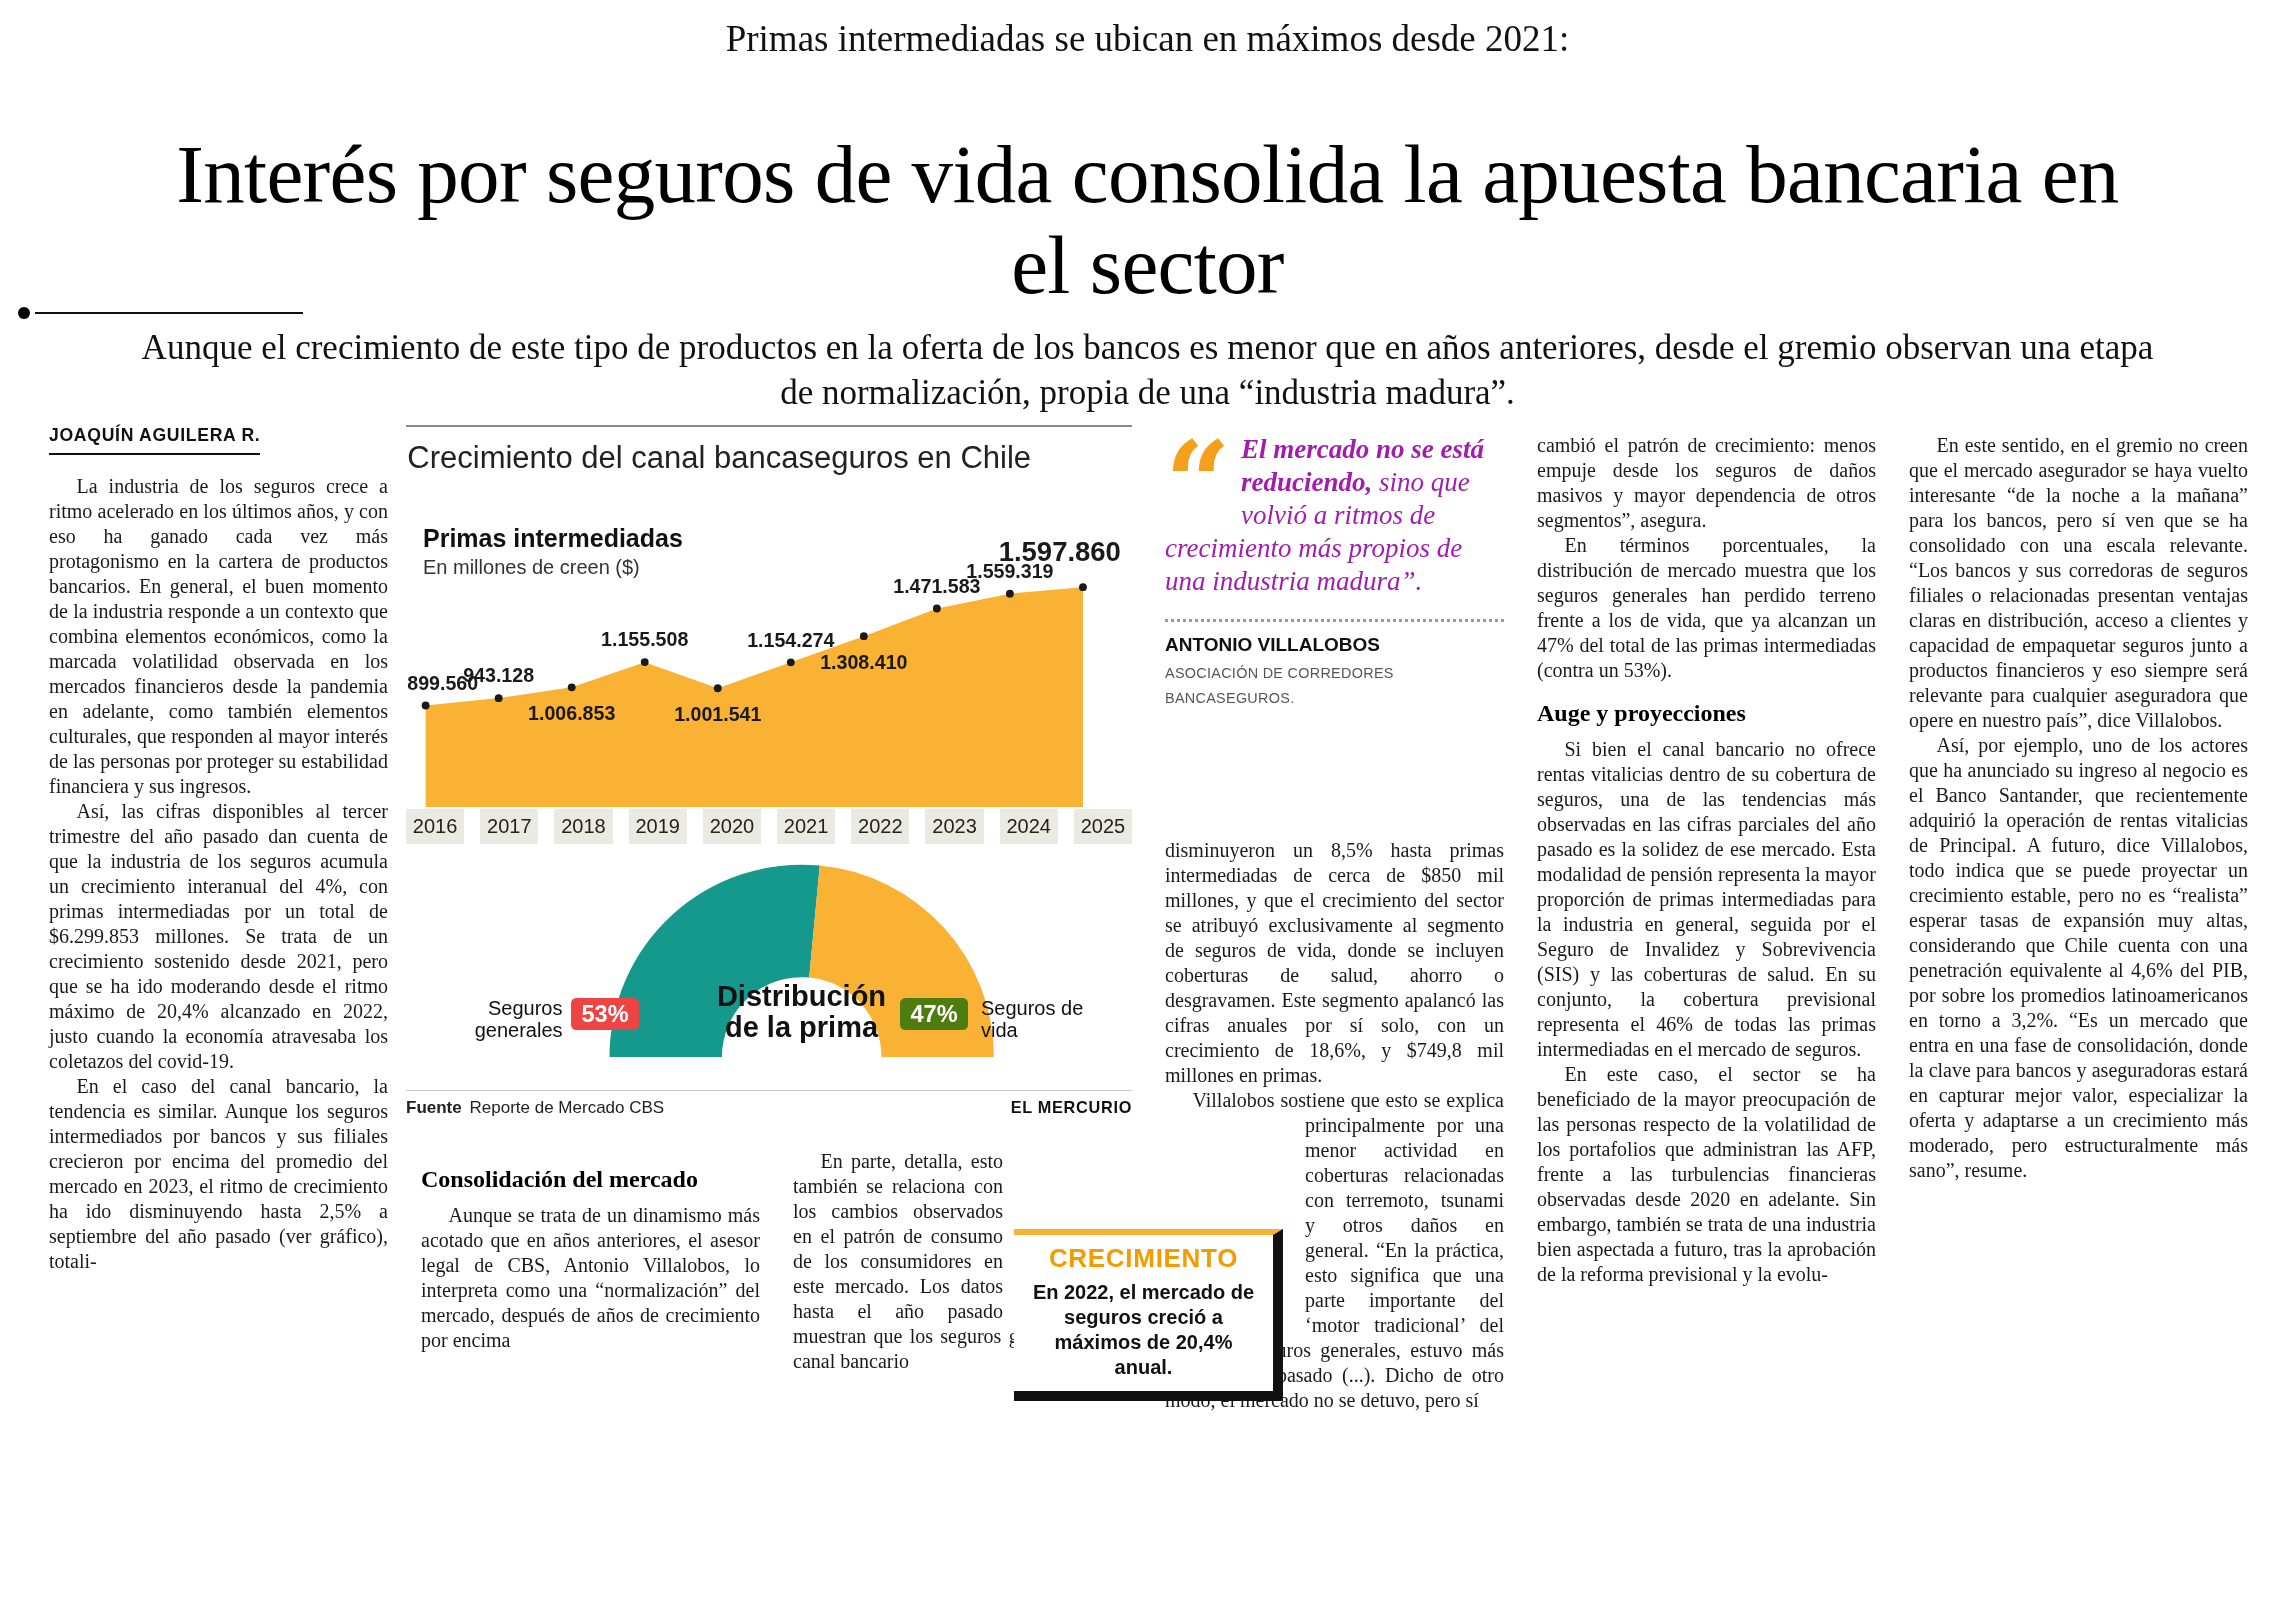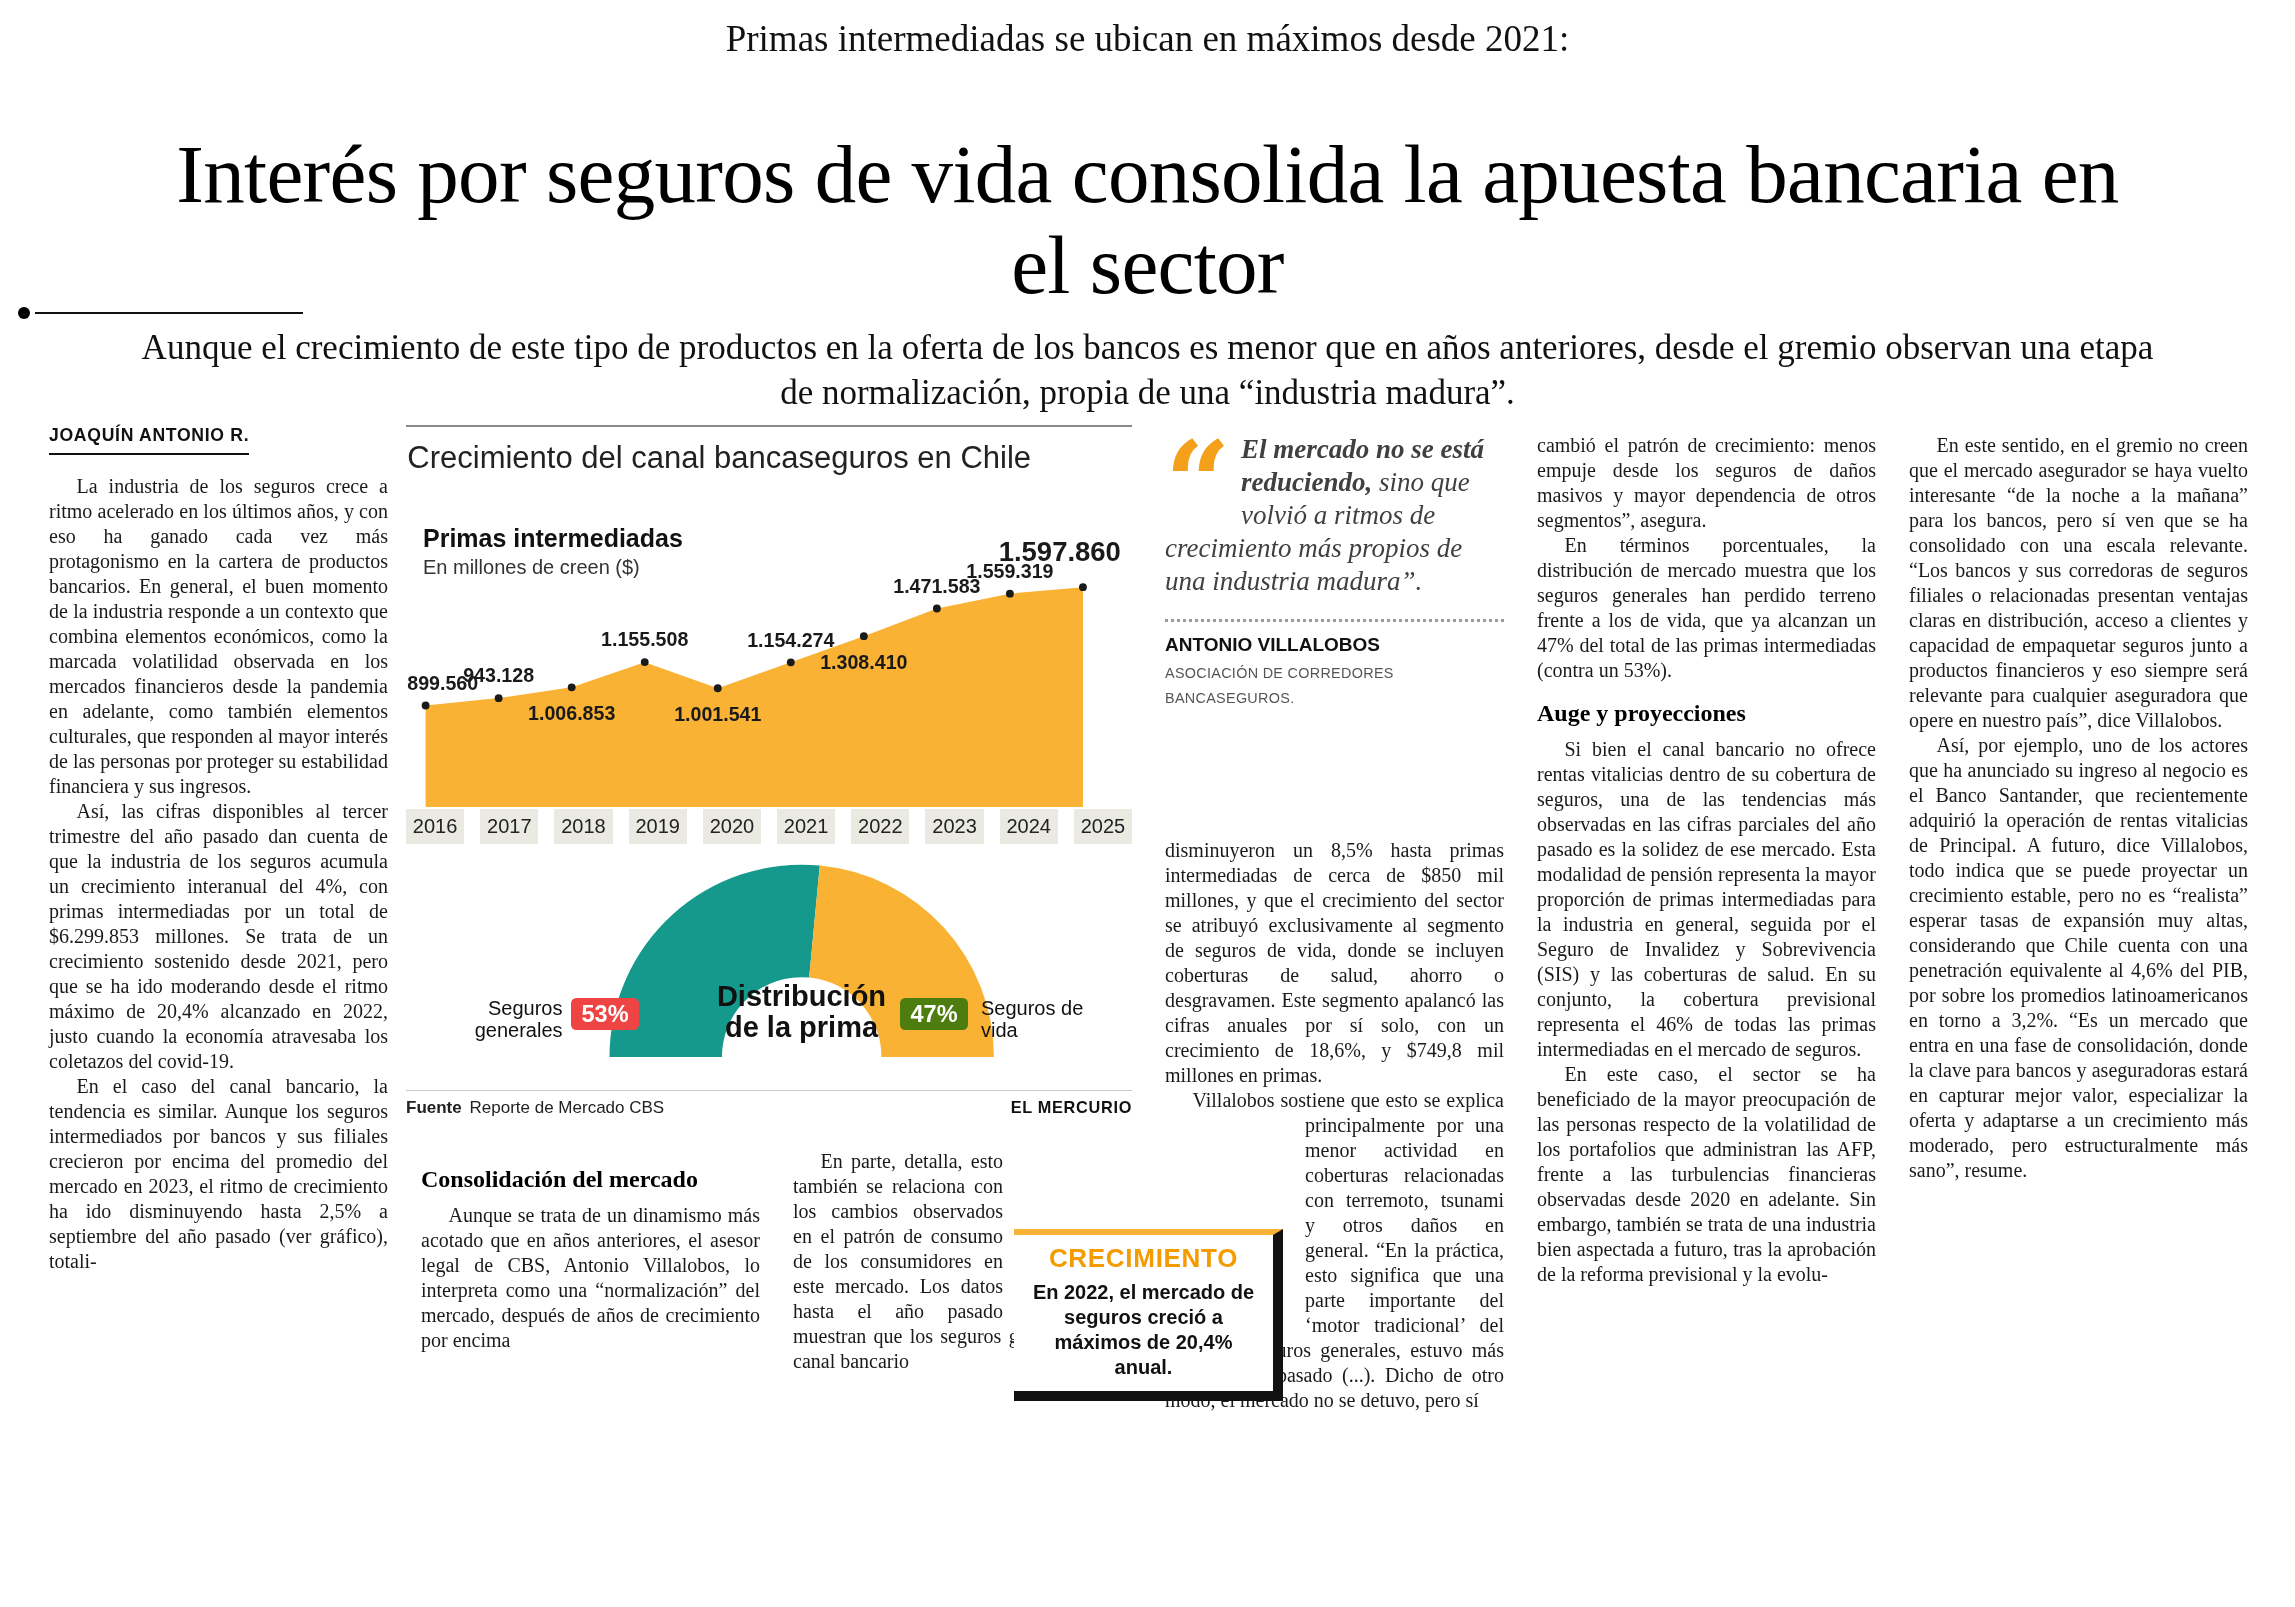"JOAQUÍN ANTONIO R." div.byline { text: ANTONIO -> AGUILERA }
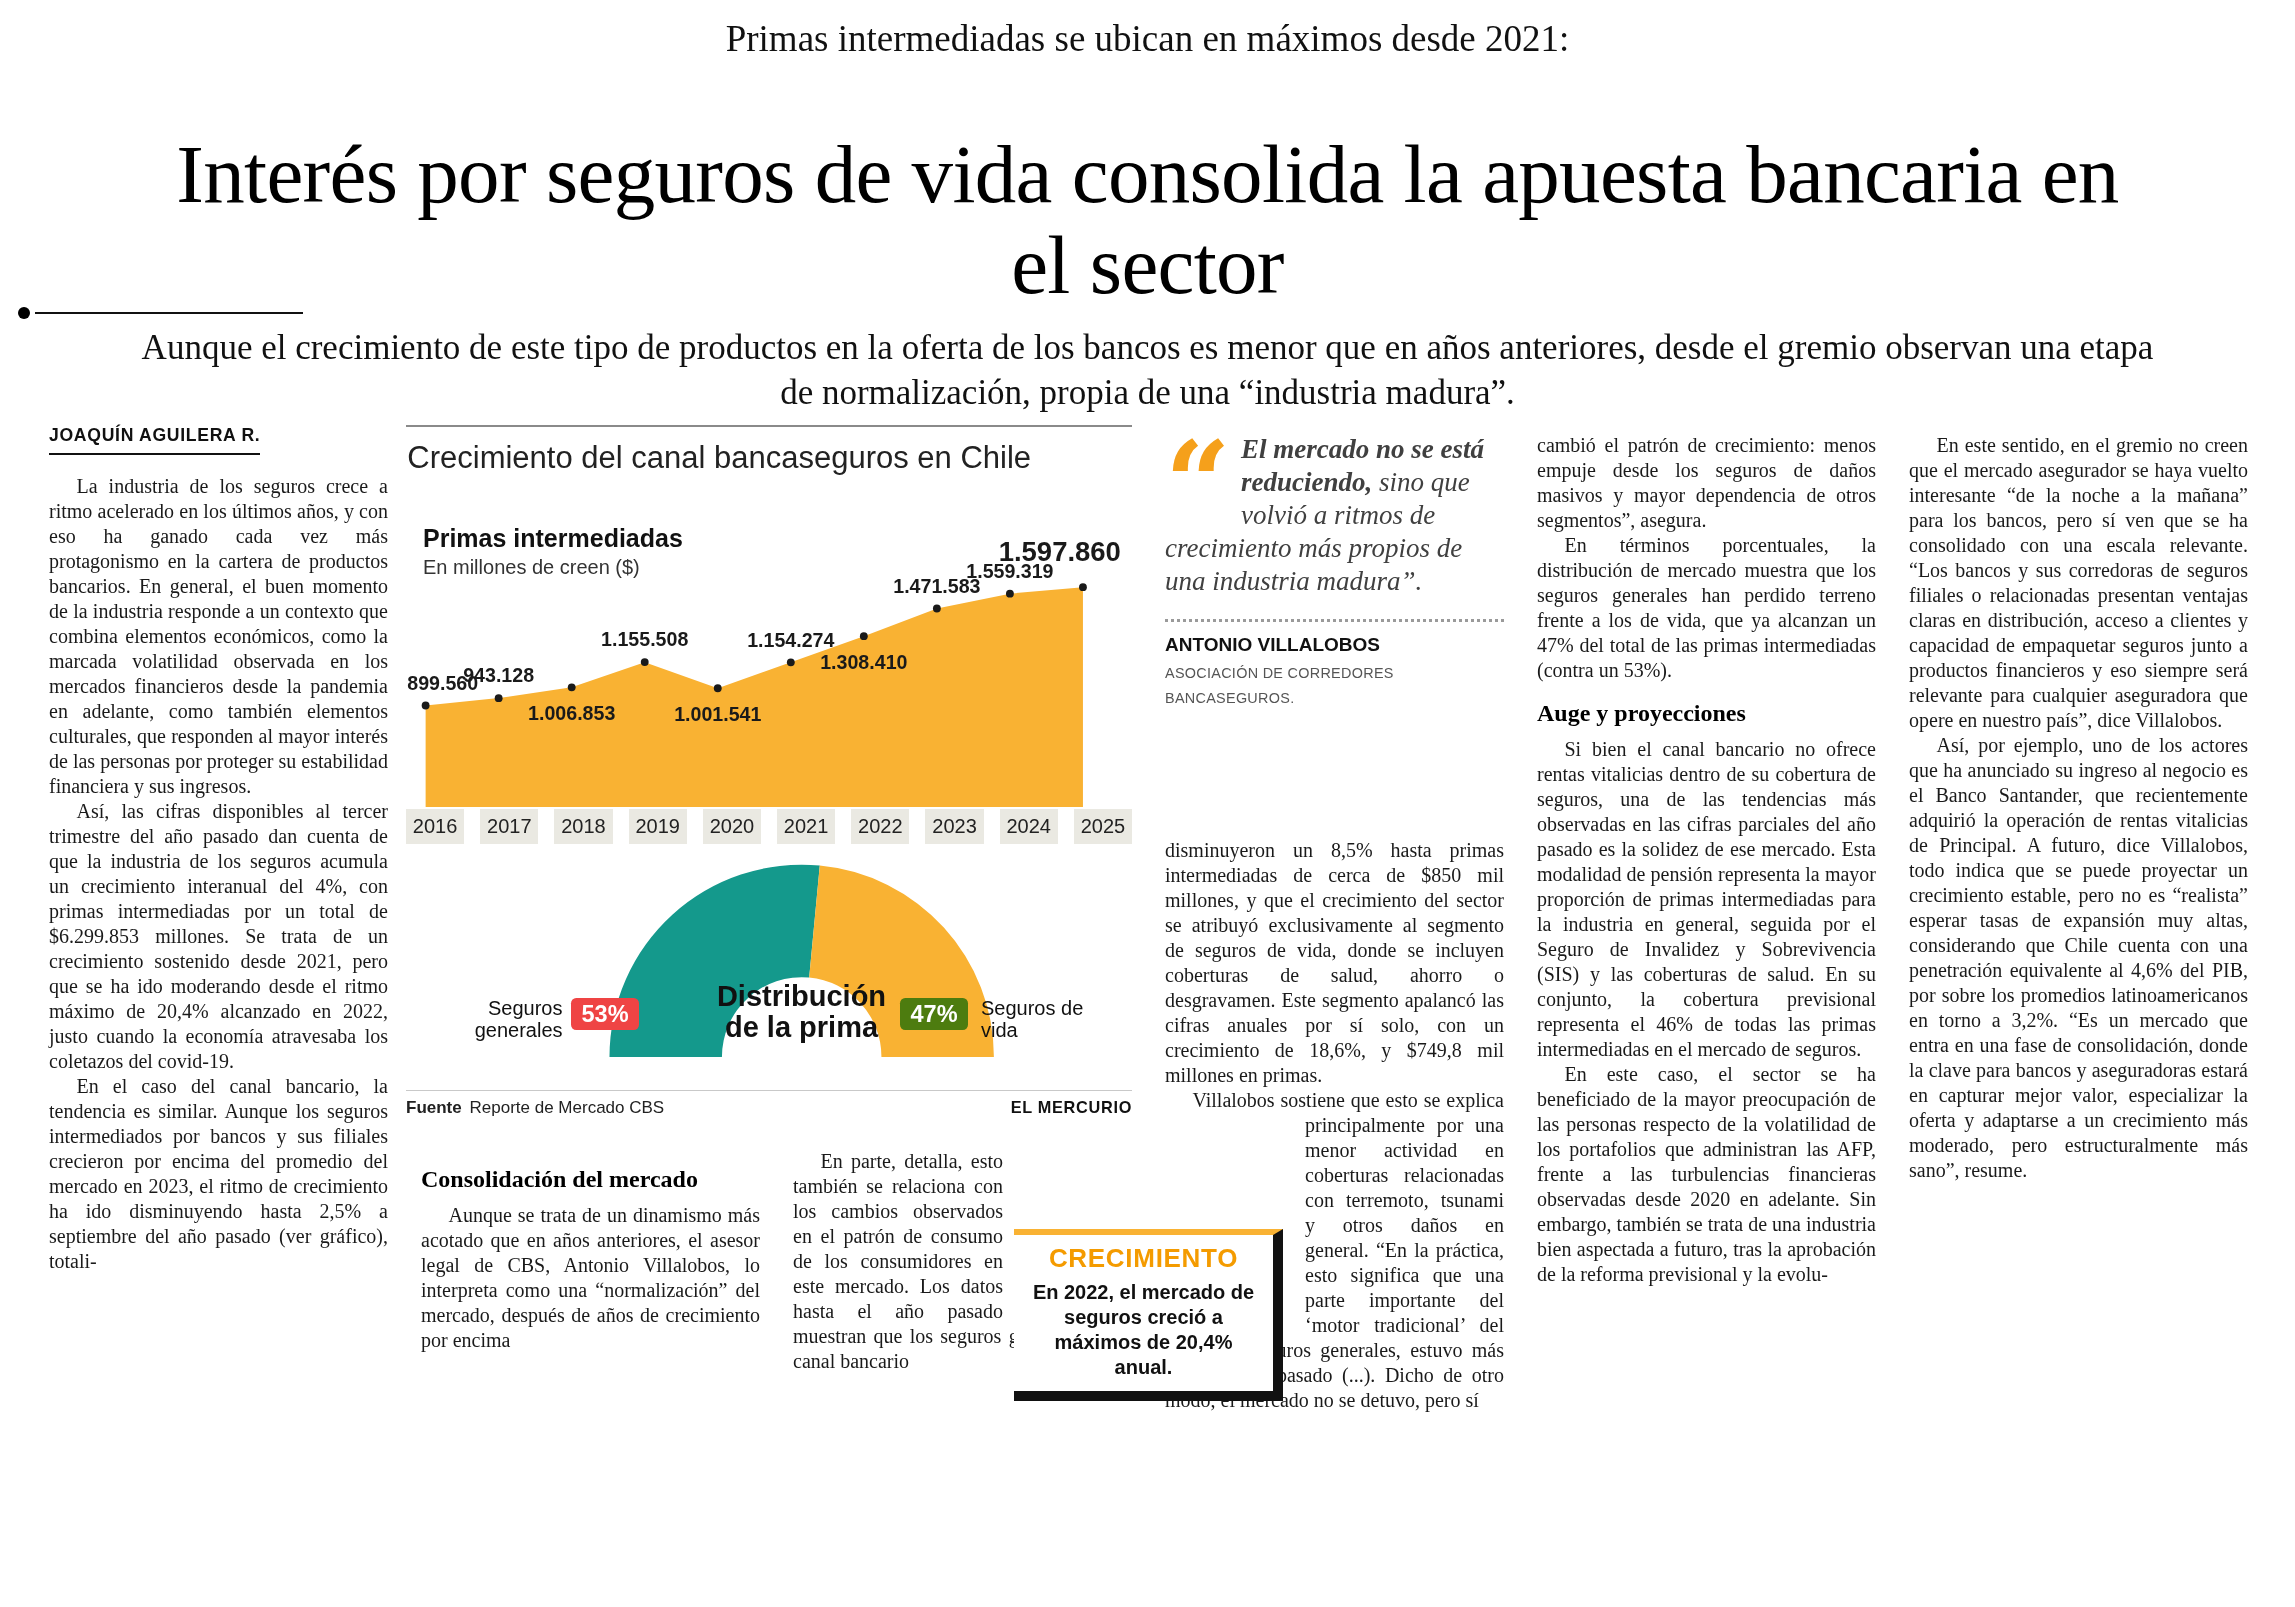"El mercado no se está" .pq-text { color: #404040 -> #a21caf }
